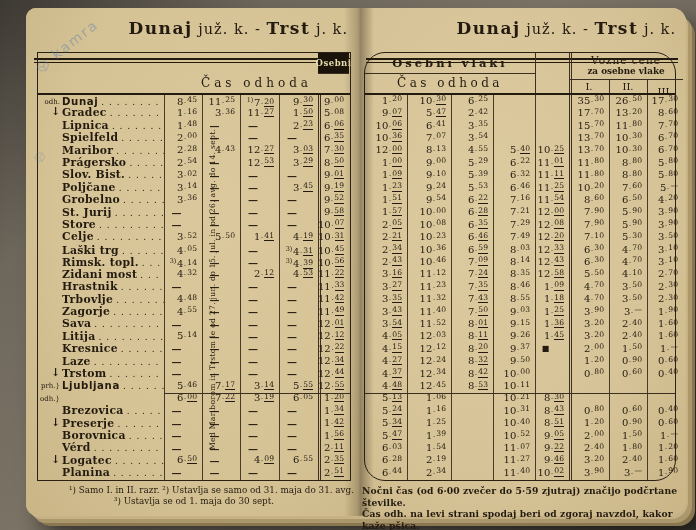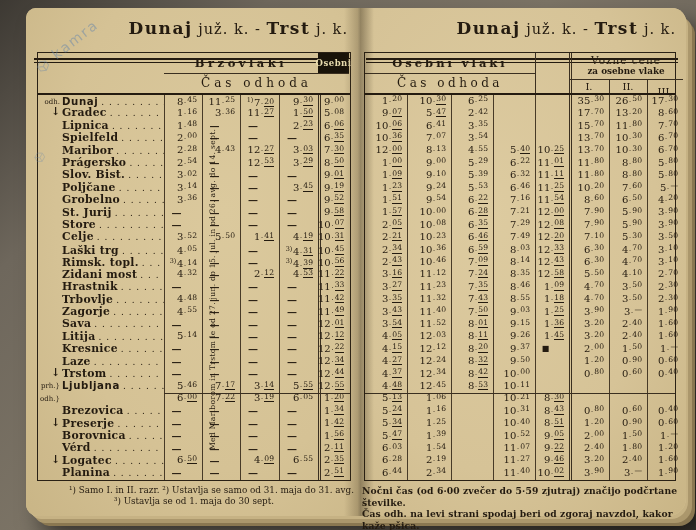"Brzovlaki" div.hcell { html: <div>Brzovlaki</div> -> none }
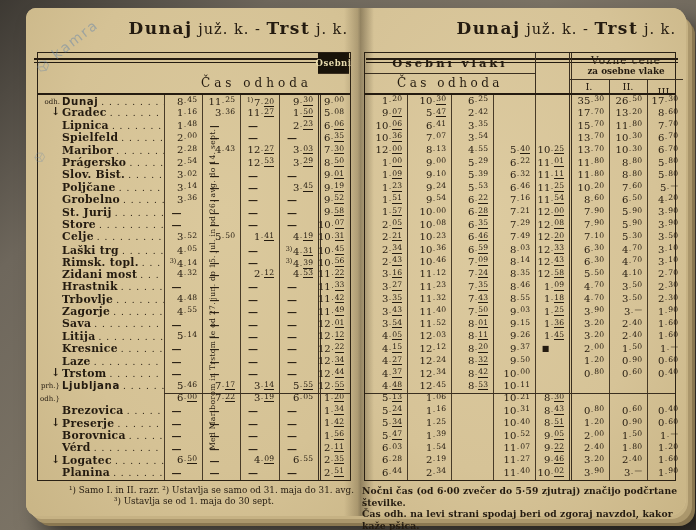"Osebni vlaki" .page.right .tablebox { border-radius: none -> 21px }
